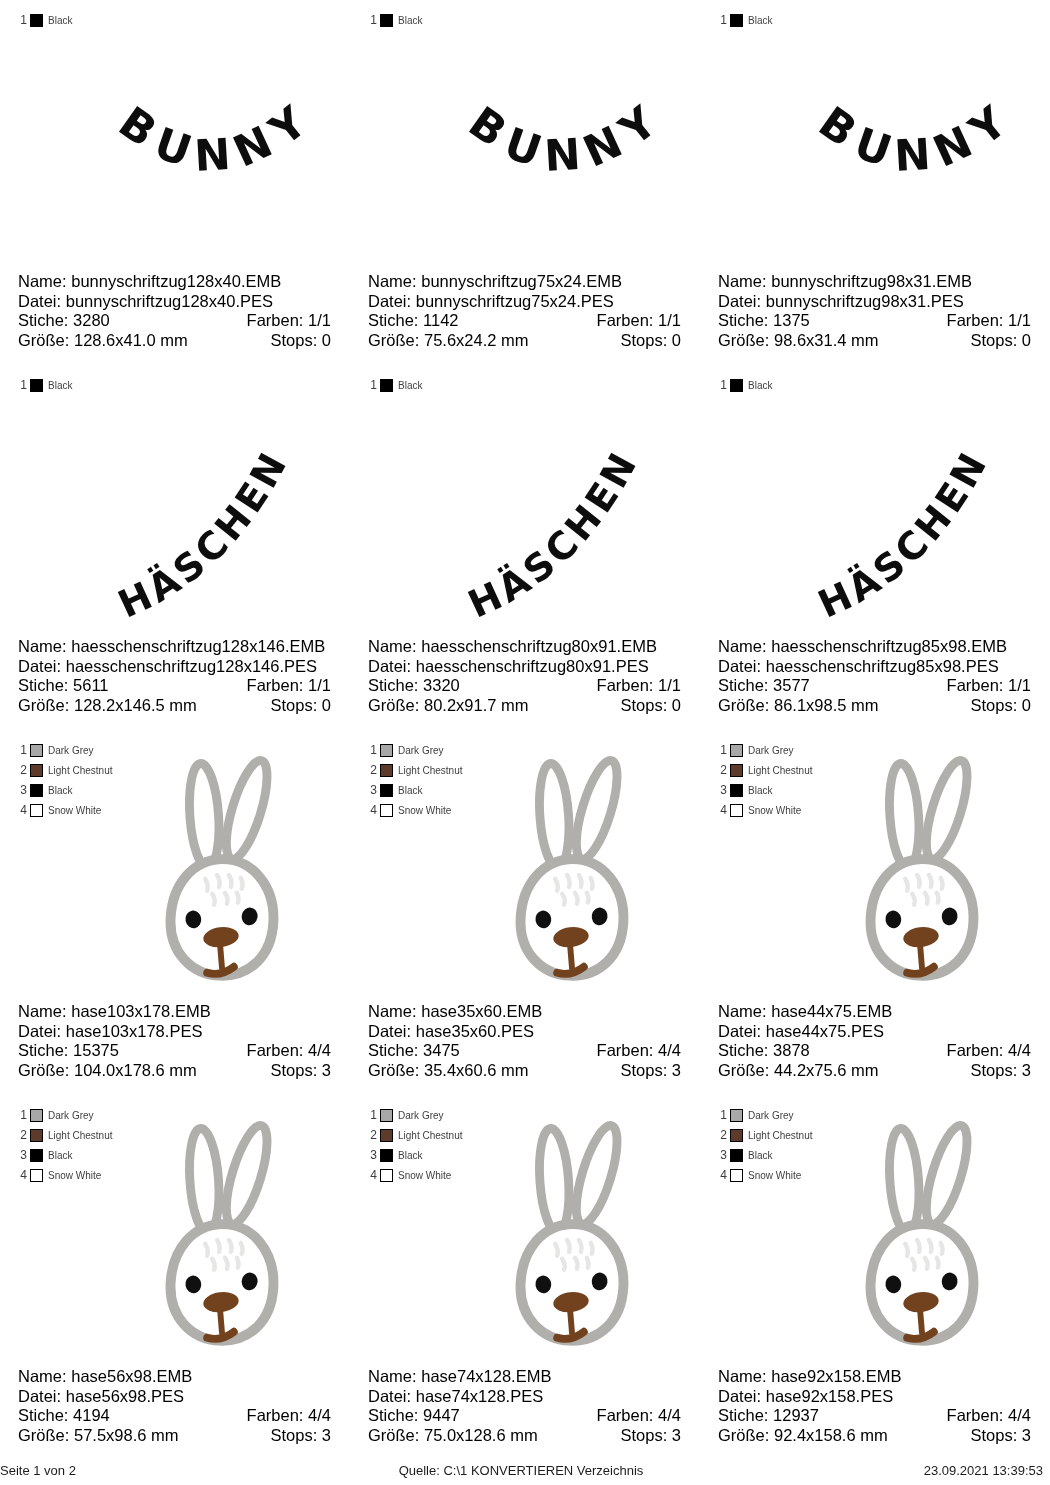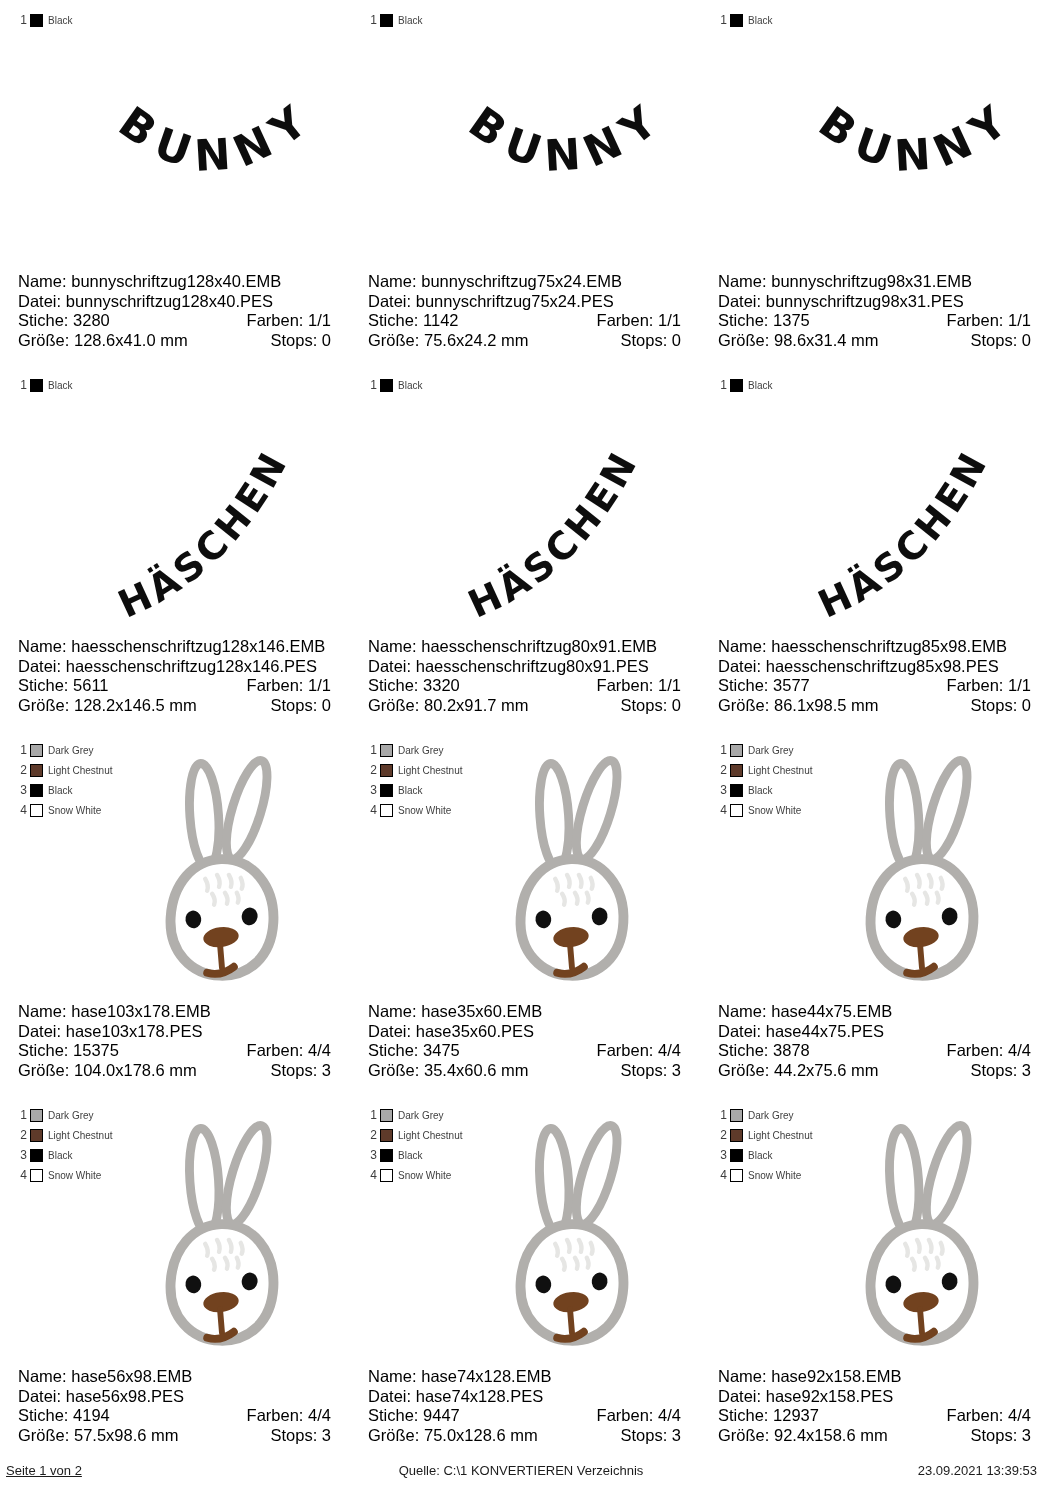"Seite 1 von 2" .footer .f-left { left: 6px -> 0; text-decoration: underline -> none }
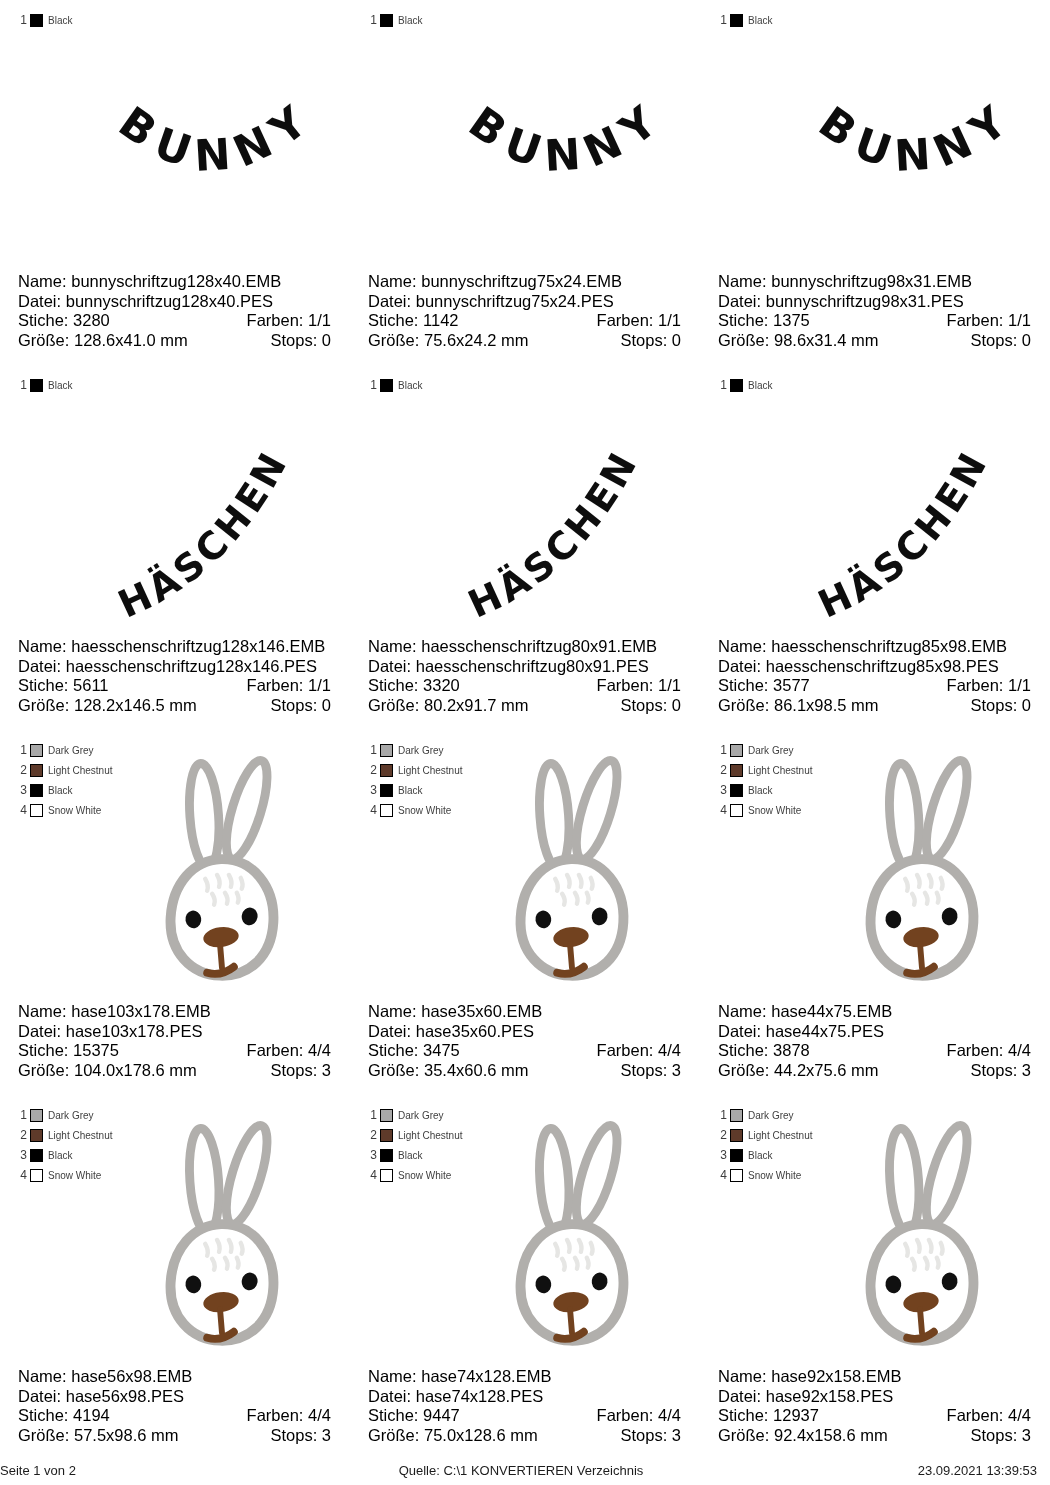"23.09.2021 13:39:53" .footer .f-right { right: 13px -> 7px }
